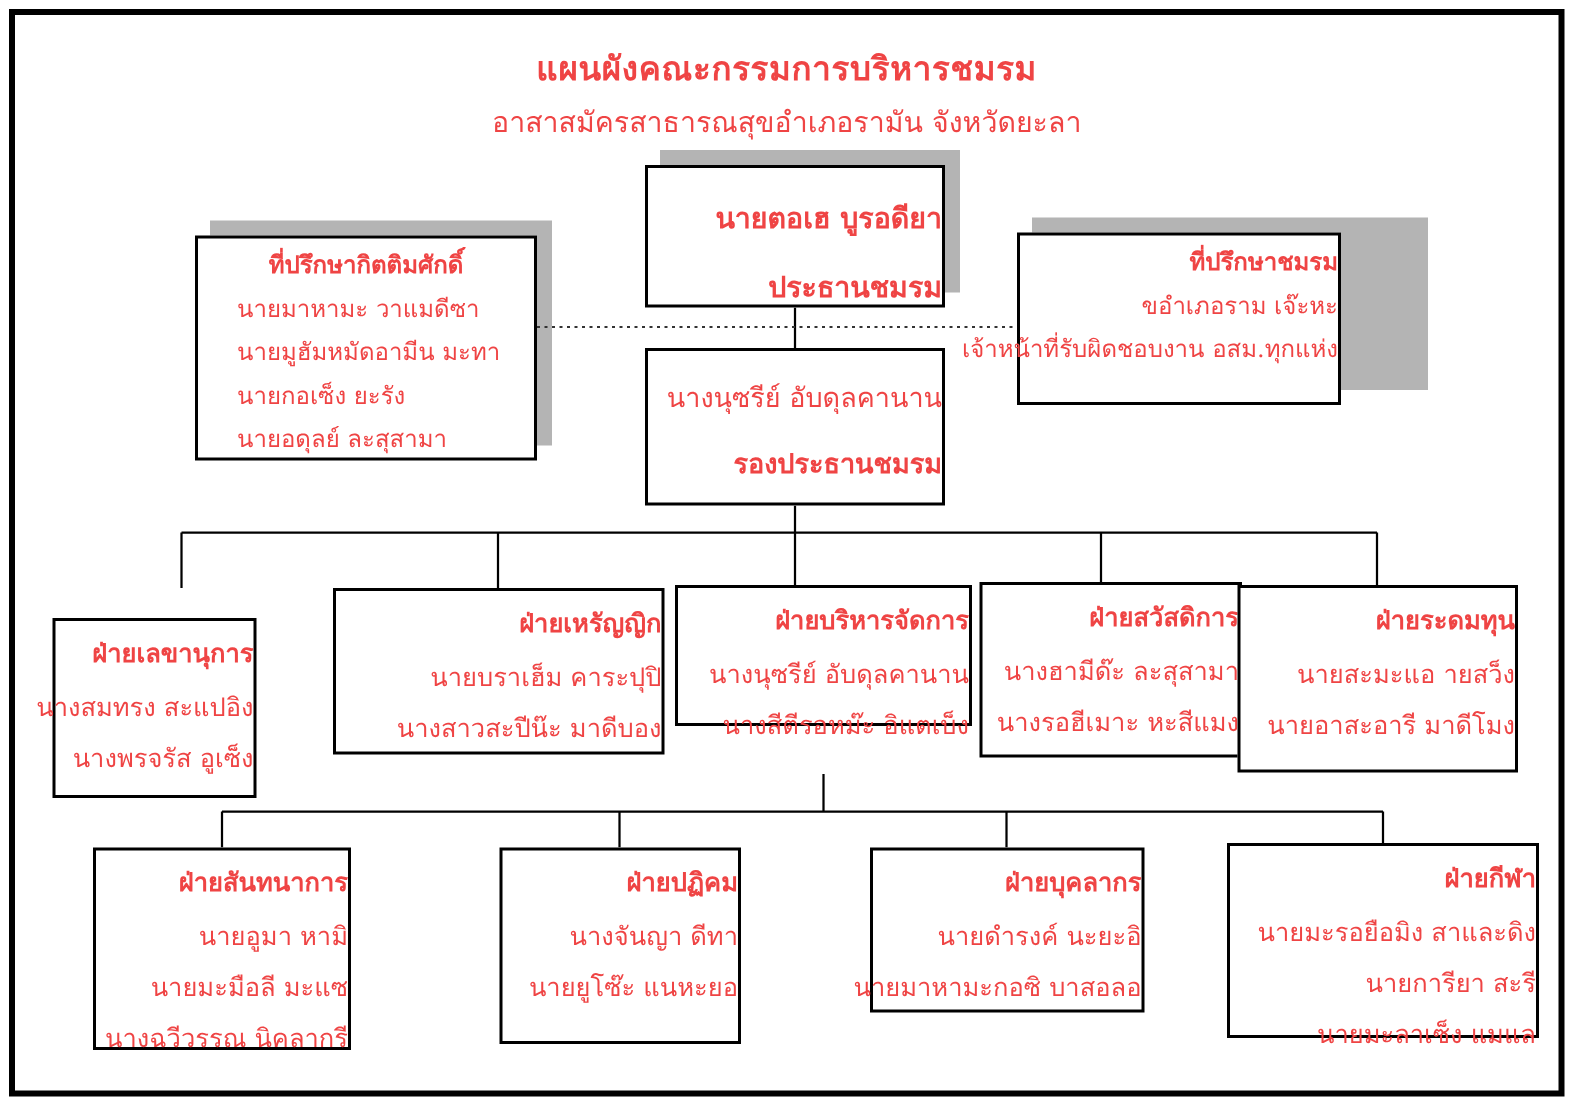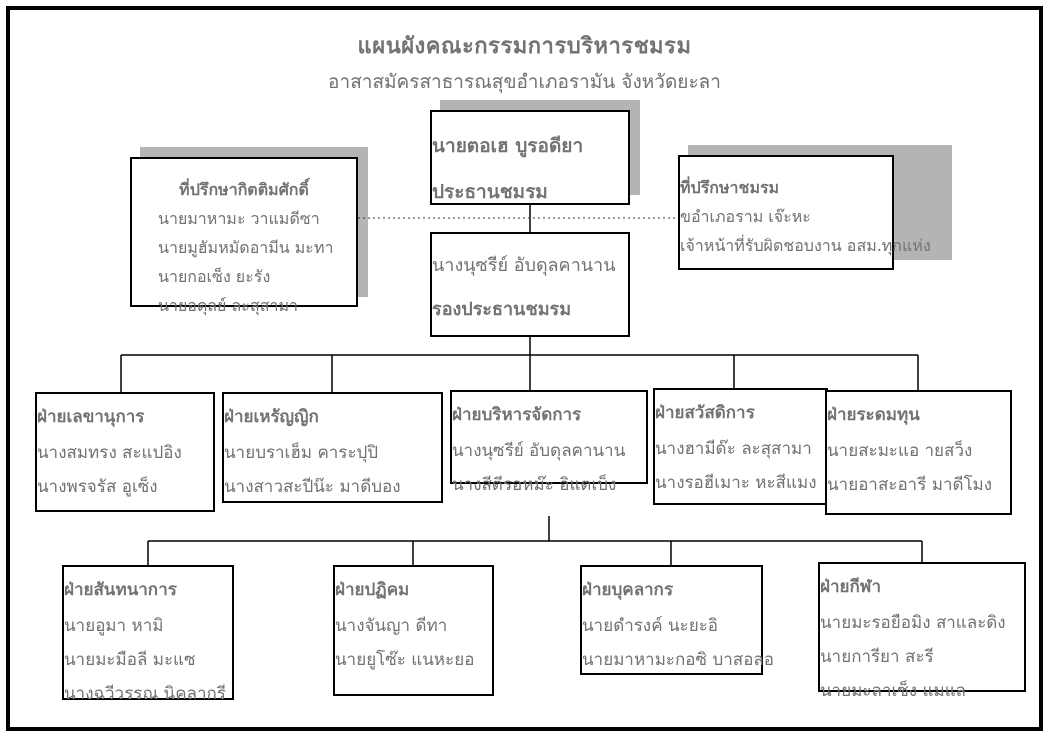"แผนผังคณะกรรมการบริหารชมรม" .stage { color: #737373 -> #ef4444 }
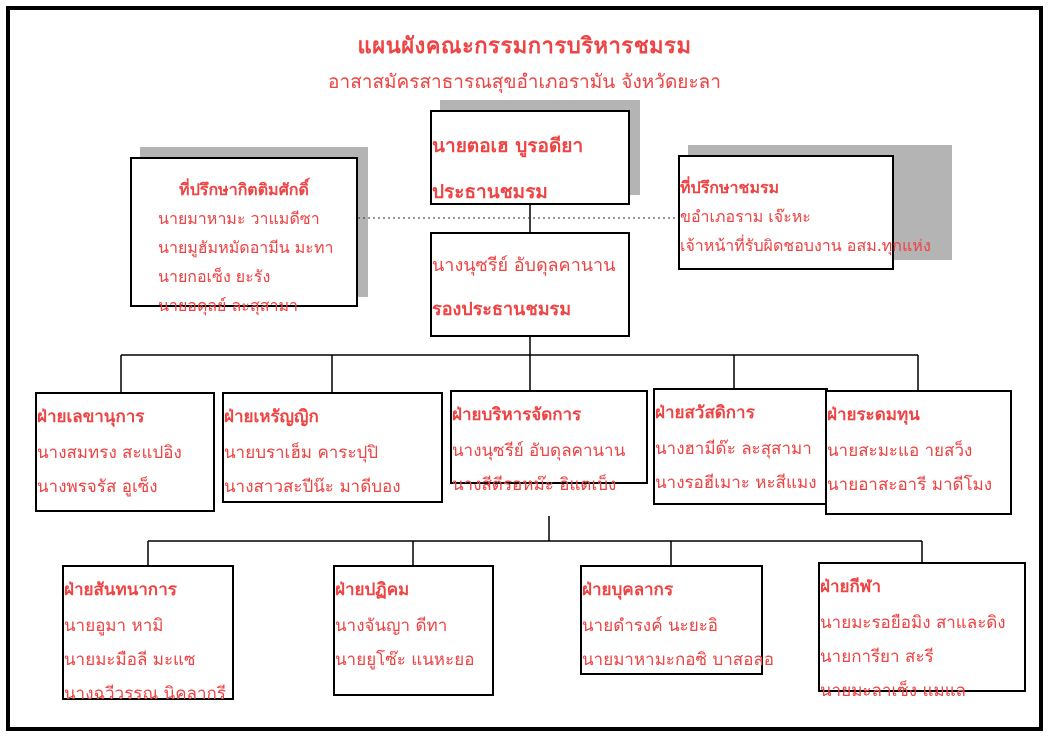"นายตอเฮ บูรอดียา" .box { align-items: flex-start -> flex-end }
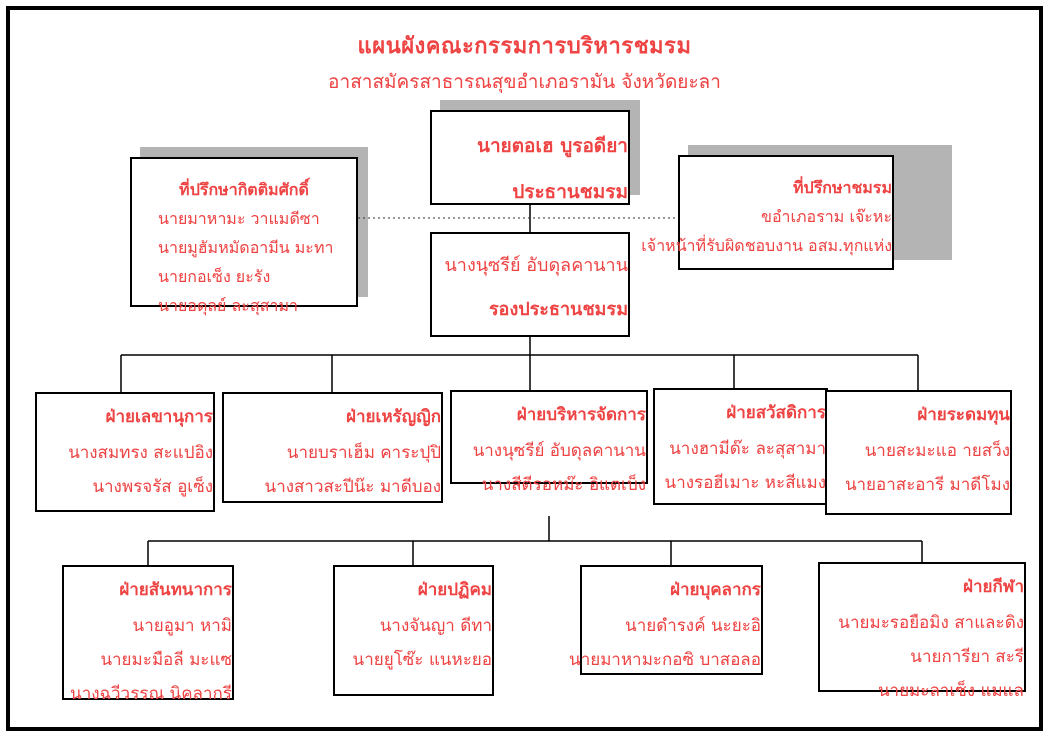"ที่ปรึกษากิตติมศักดิ์" .box.adv { padding-top: 20px -> 7px }
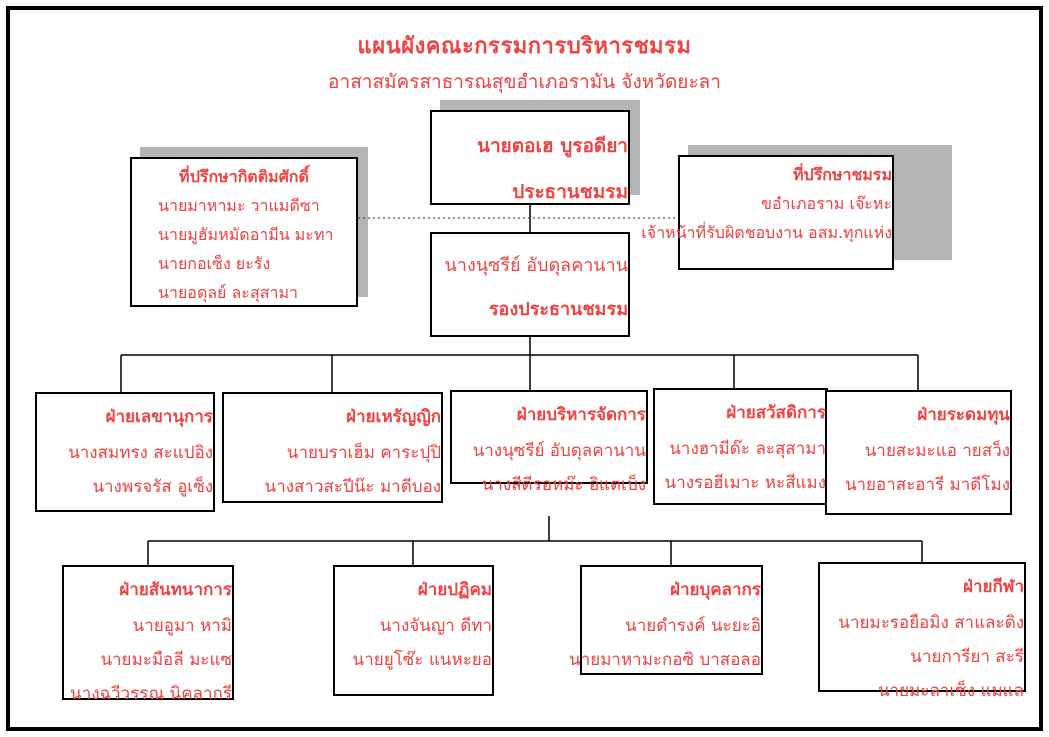"ฝ่ายเลขานุการ" div.box { top: 392px -> 412px; width: 180px -> 136px }
